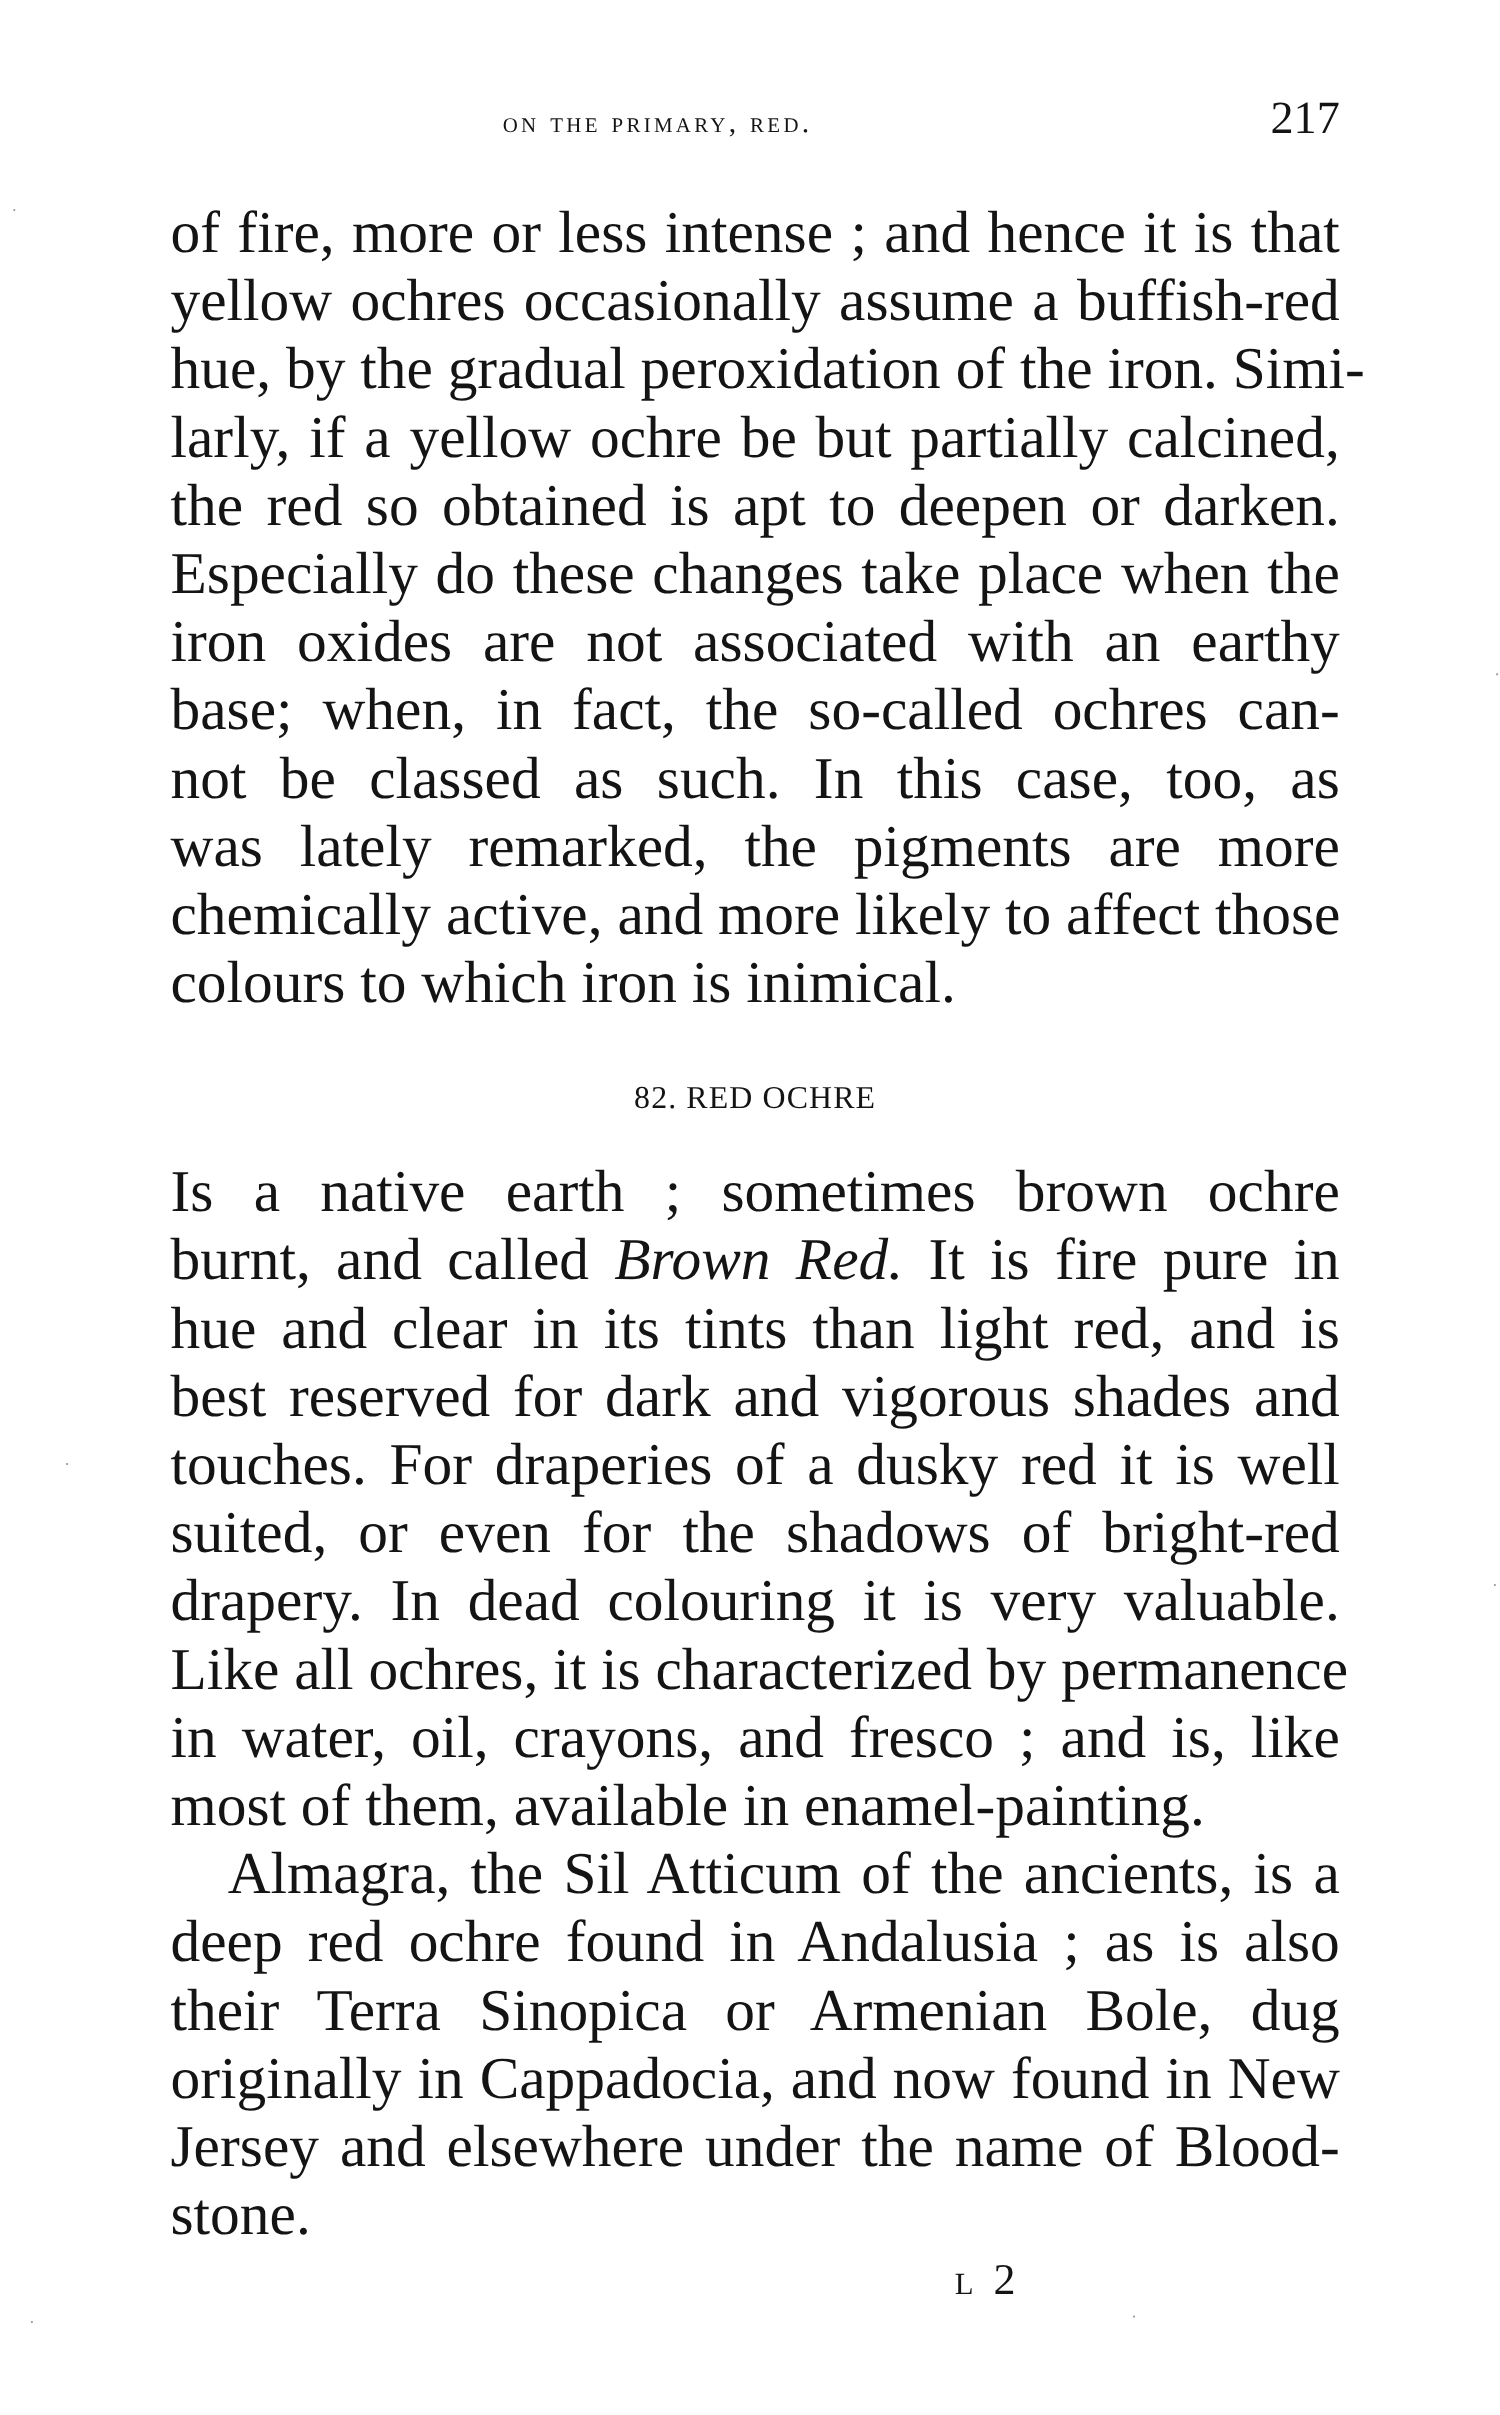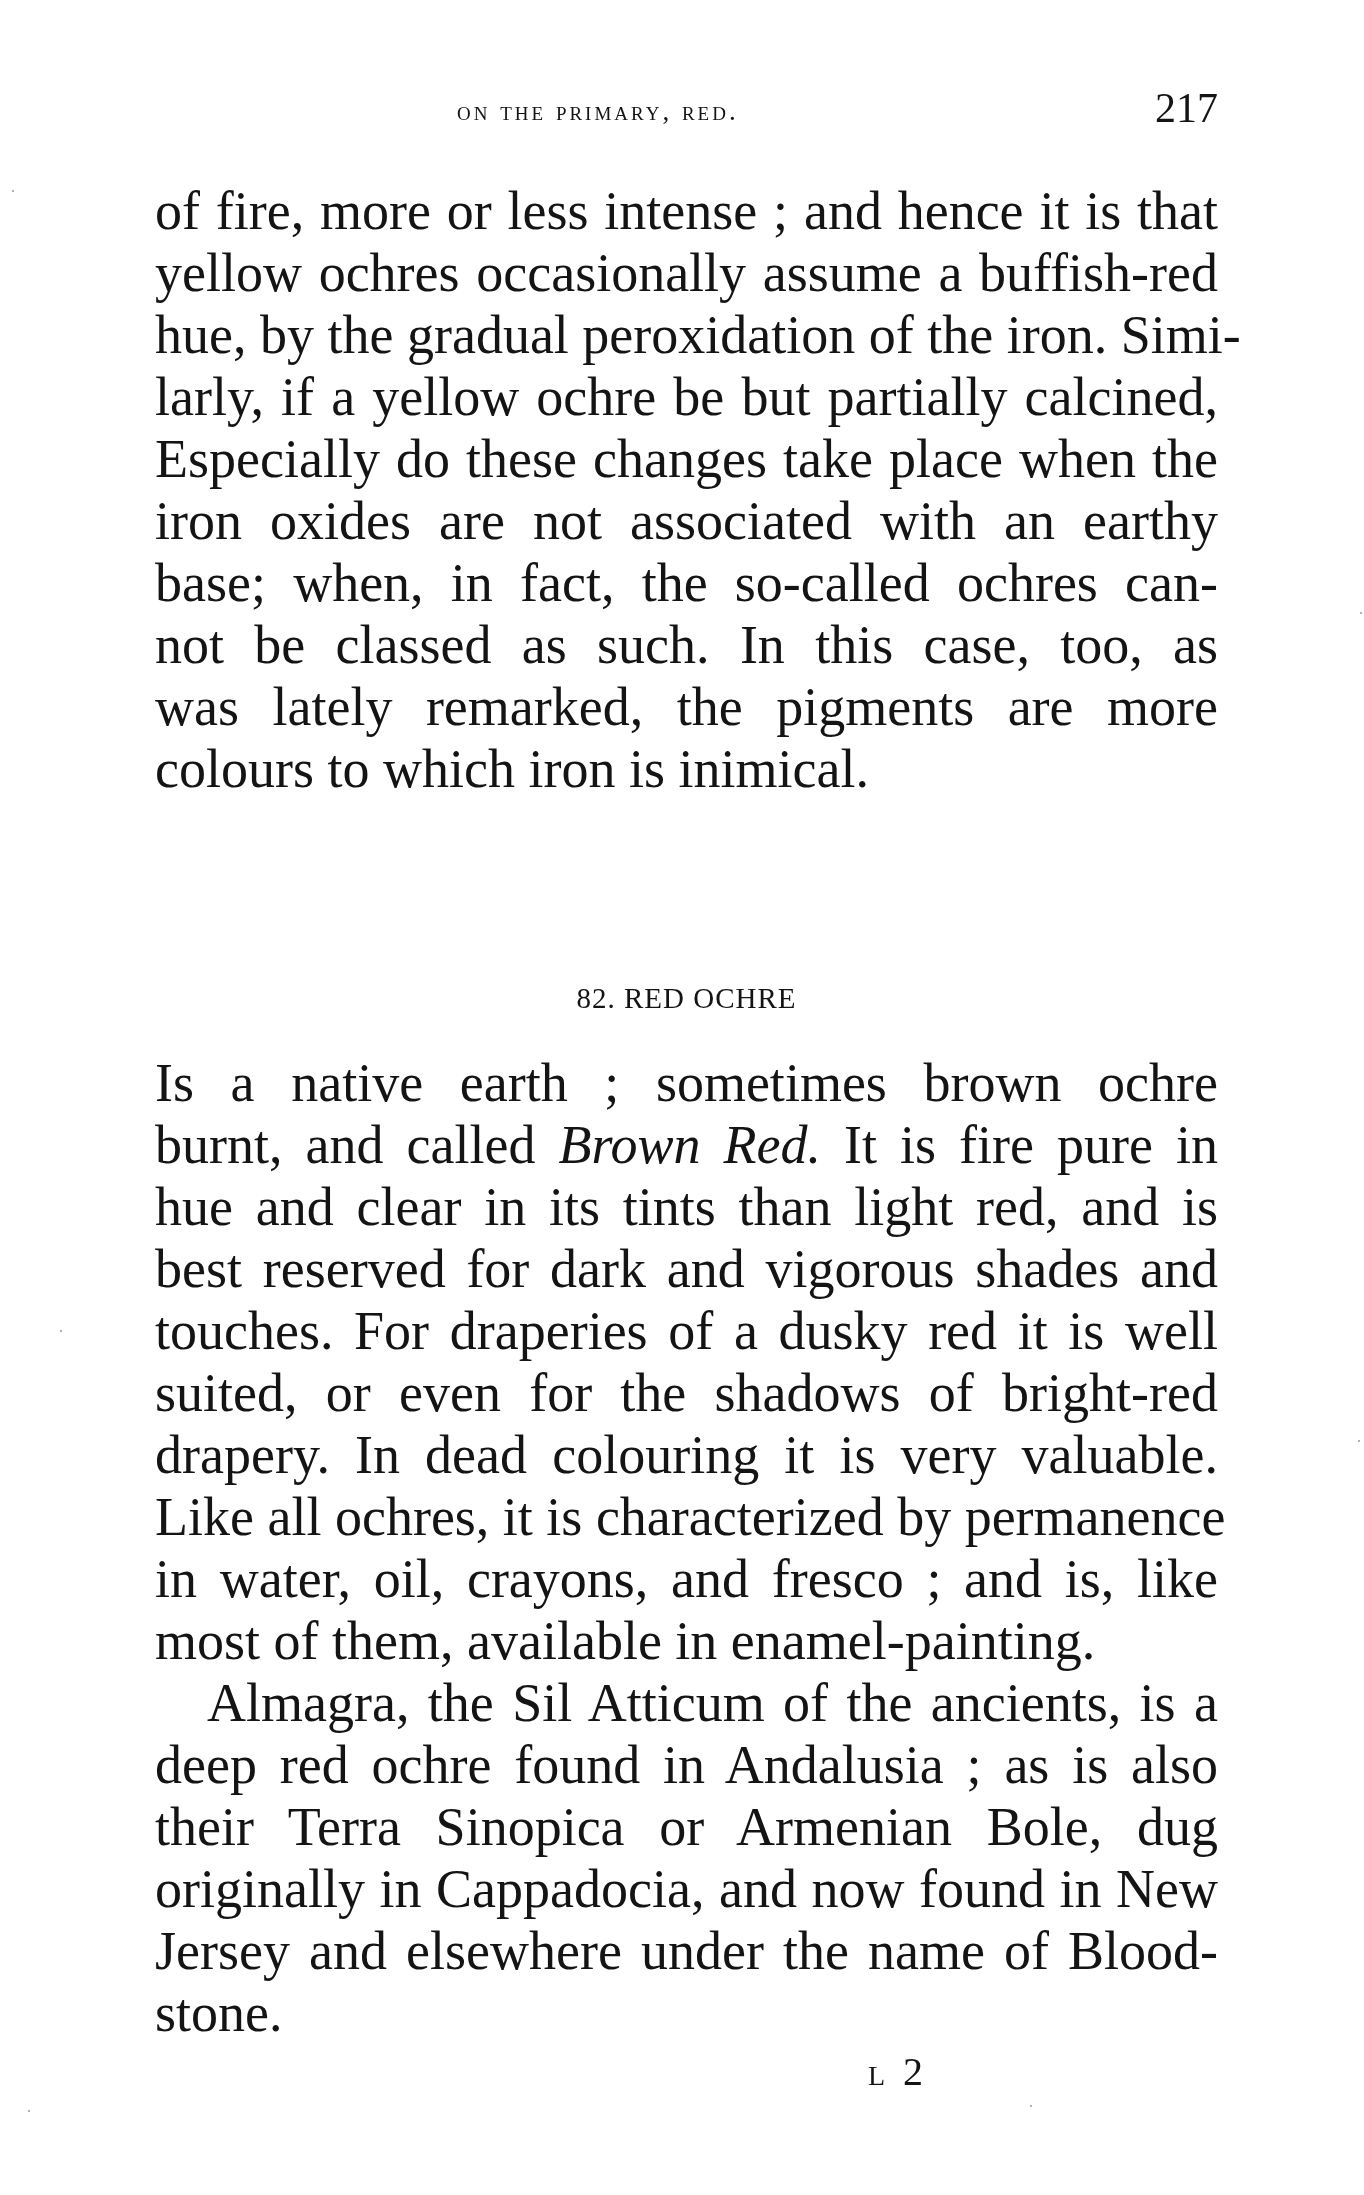"the red so obtained is" span.line { html: none -> <span>the red so obtained is apt to deepen or darken.</span> }
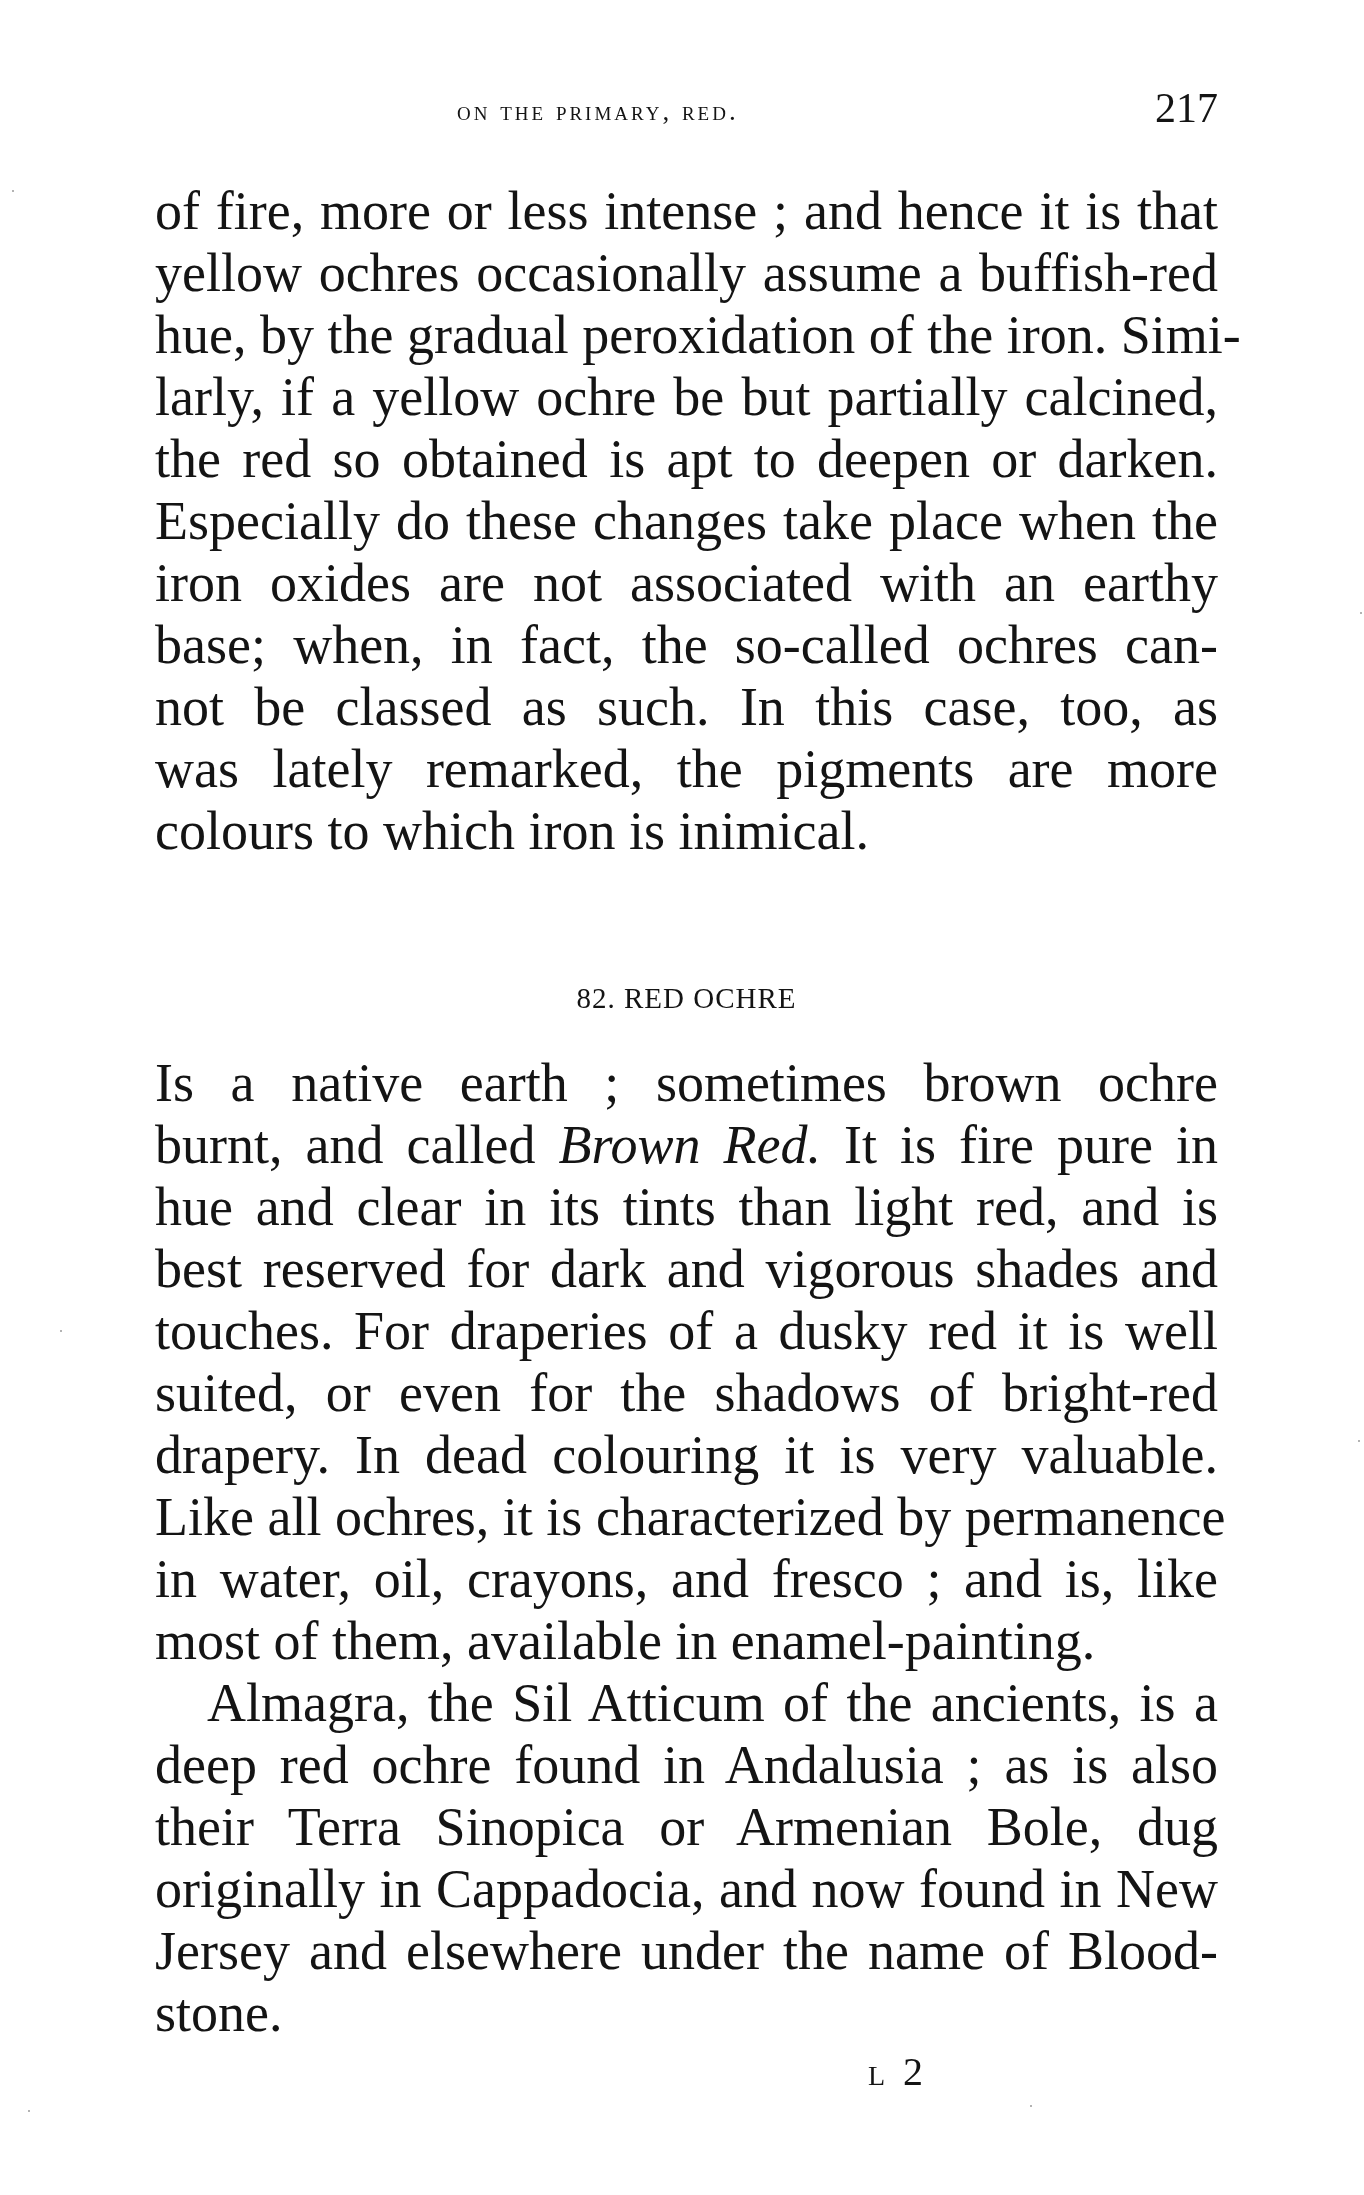"chemically active, and more likely" span.line { html: none -> <span>chemically active, and more likely to affect those</span> }
